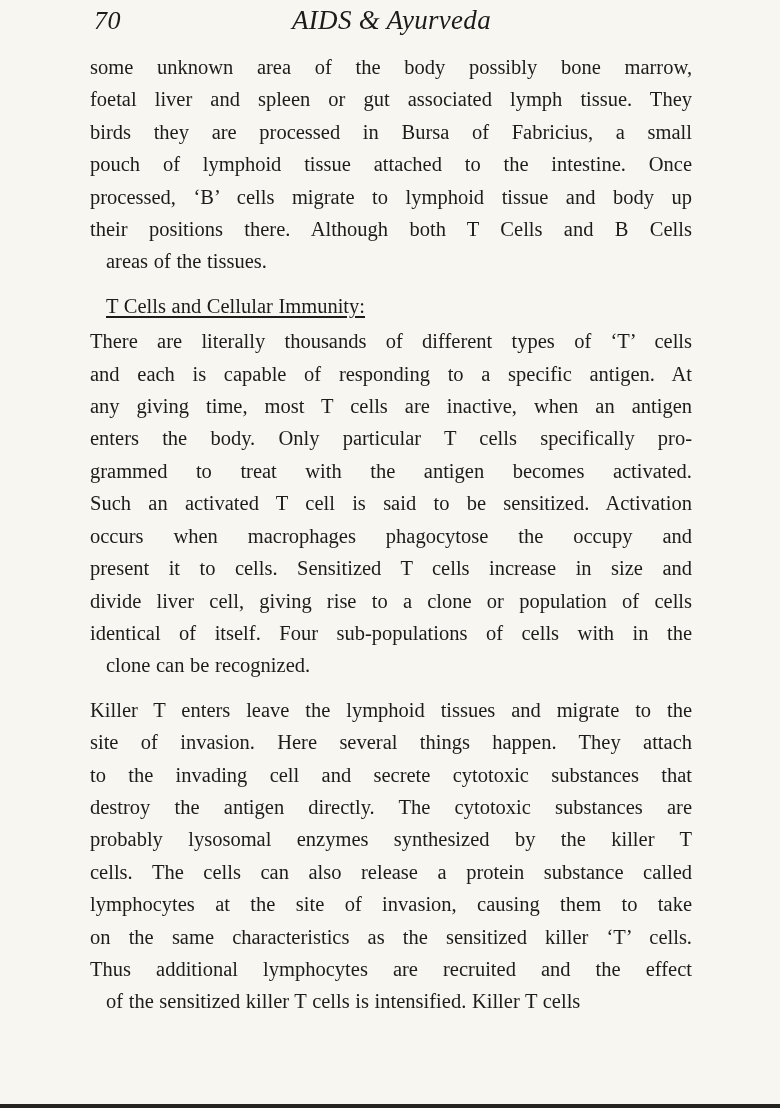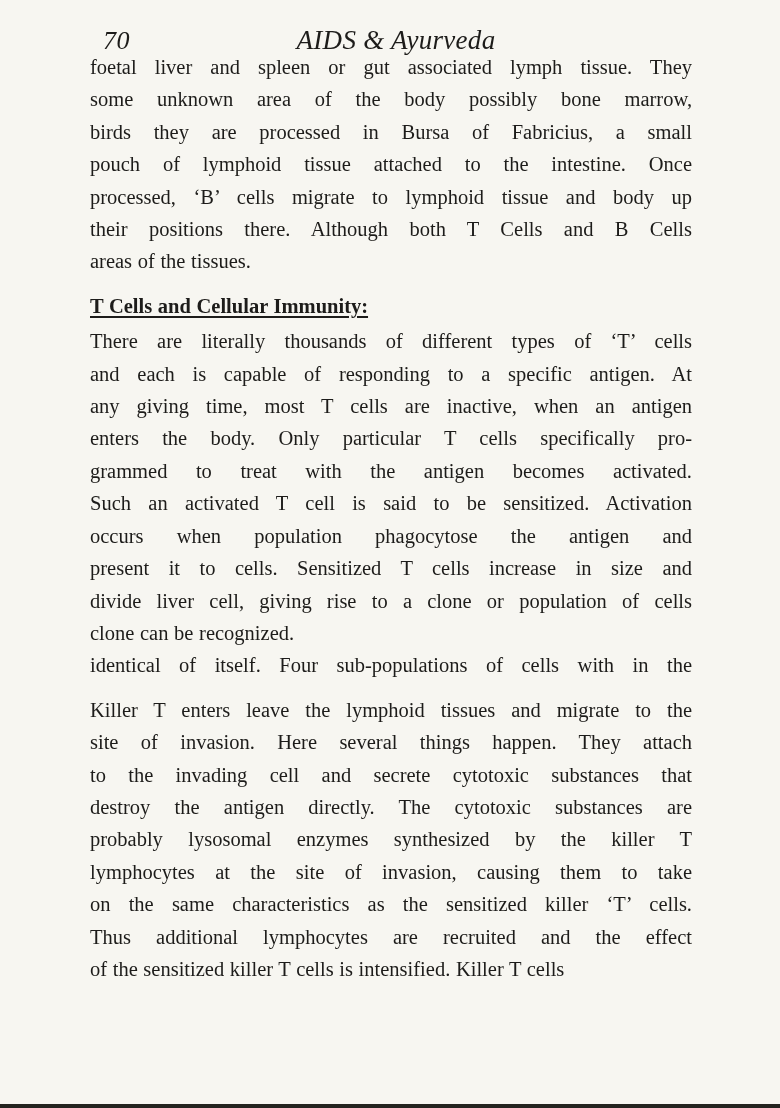"70" .header { left: 12px -> 3px; margin-top: 20px -> none }
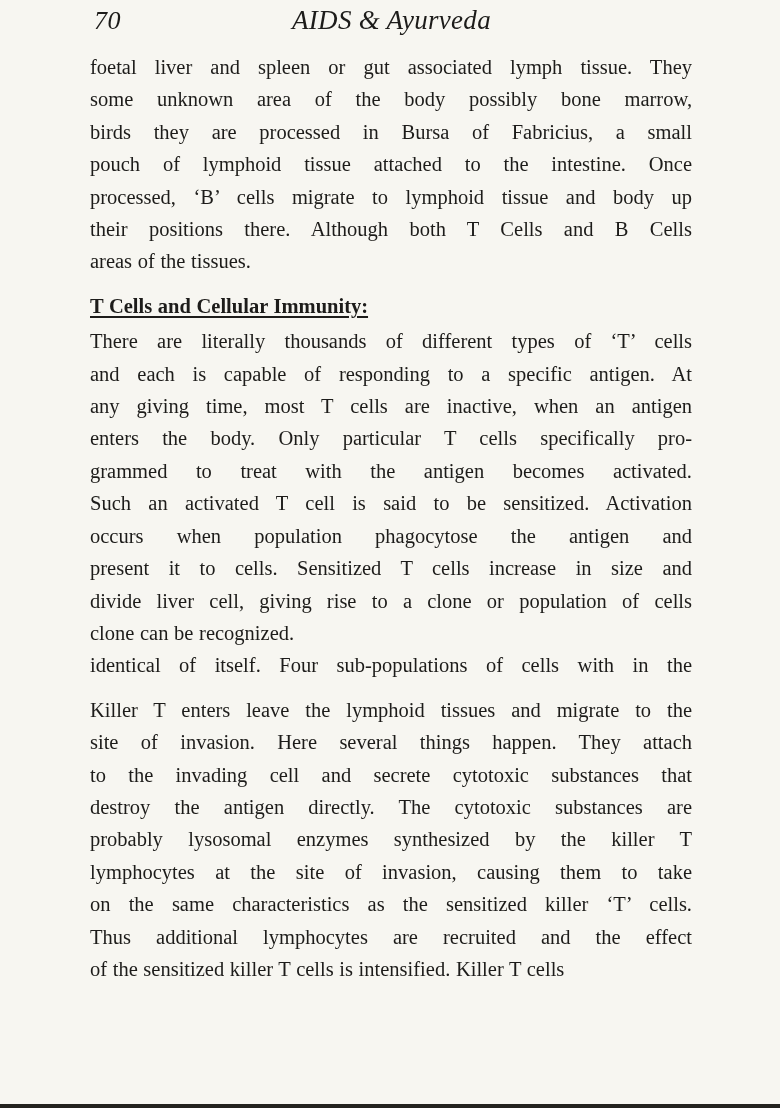"foetal liver and spleen or" div.line { order: before "some unknown area of the" -> after "some unknown area of the" }
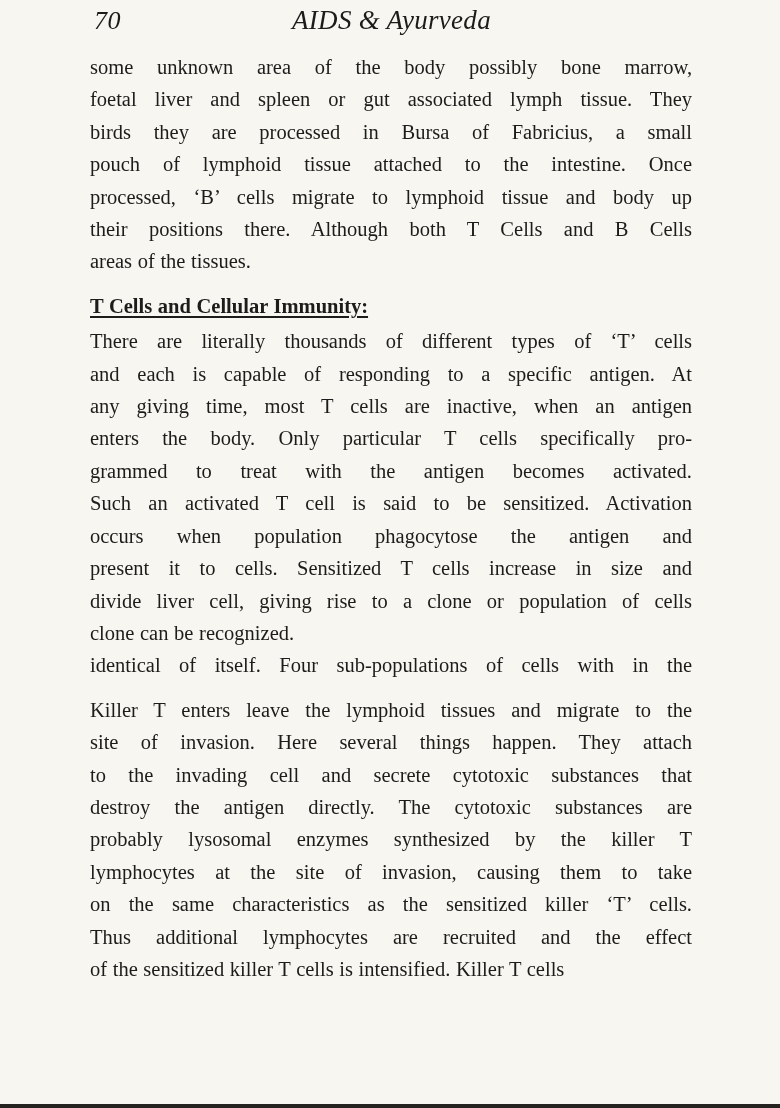"areas of the tissues." .line.last { margin-left: none -> 16px }
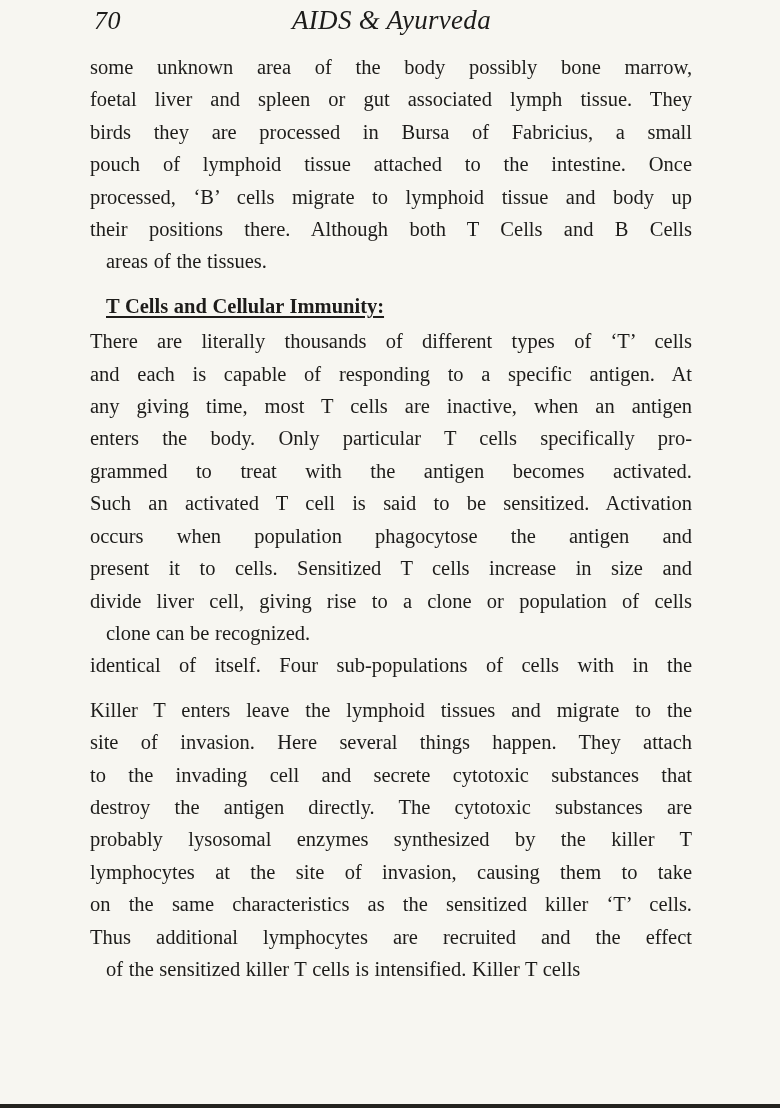"T Cells and Cellular Immunity:" .heading .line { font-weight: bold -> none }
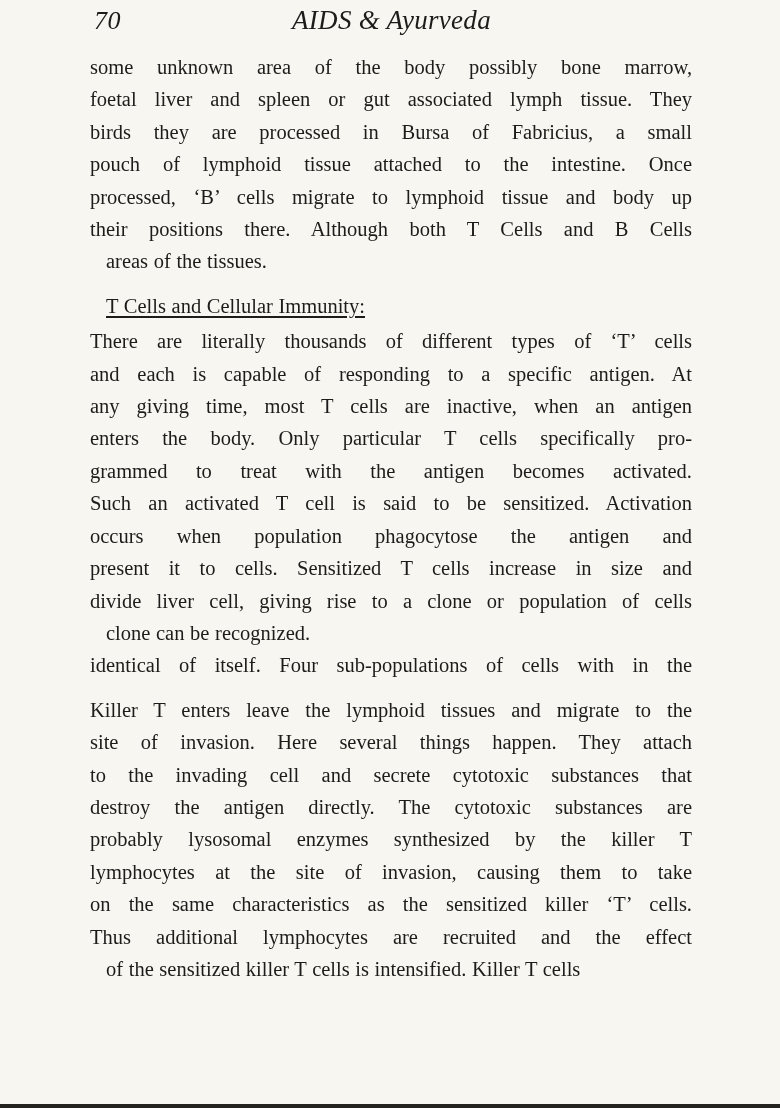"occurs when population phagocytose the" div.line { text: population phagocytose the antigen -> macrophages phagocytose the occupy }
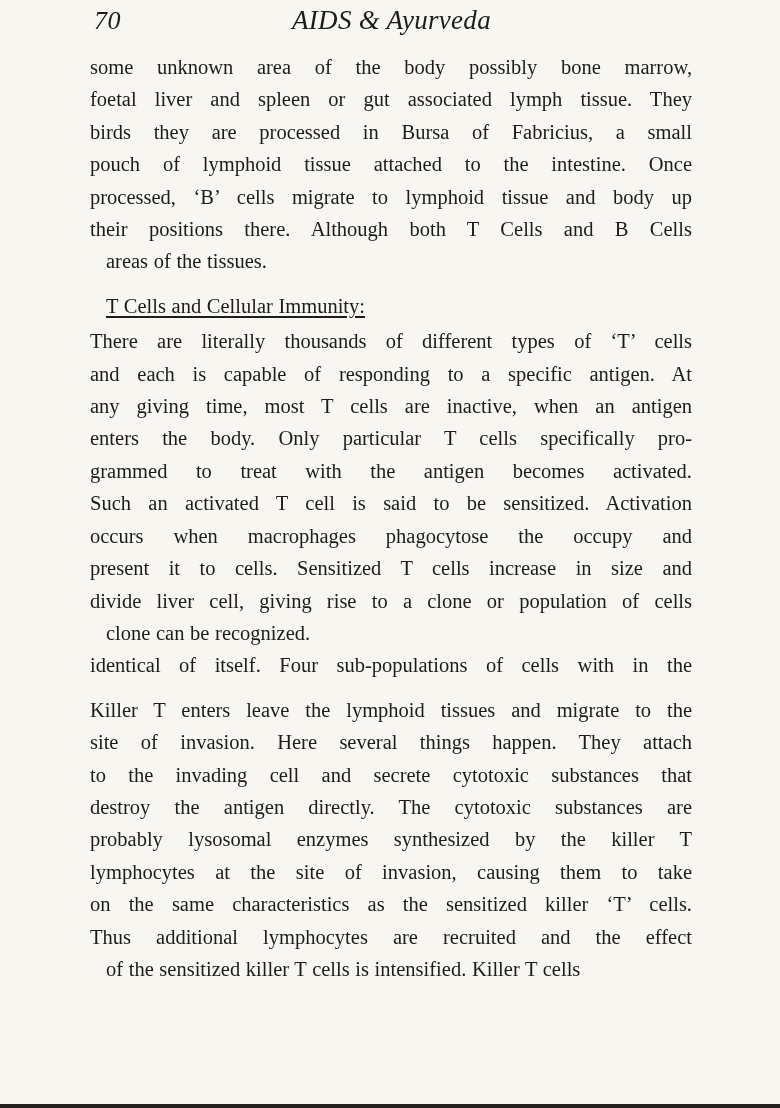"clone can be recognized." div.line { order: before "identical of itself. Four" -> after "identical of itself. Four" }
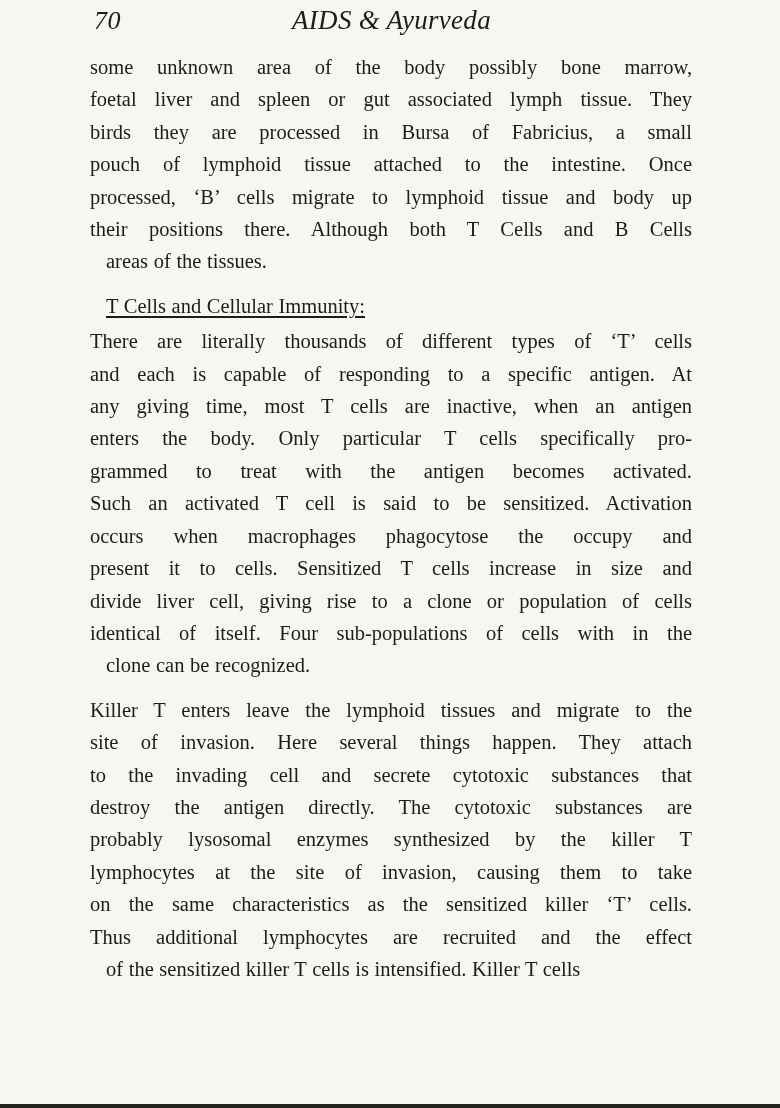"cells. The cells can also" div.line { html: none -> <div>cells. The cells can also release a protein substance called</div> }
